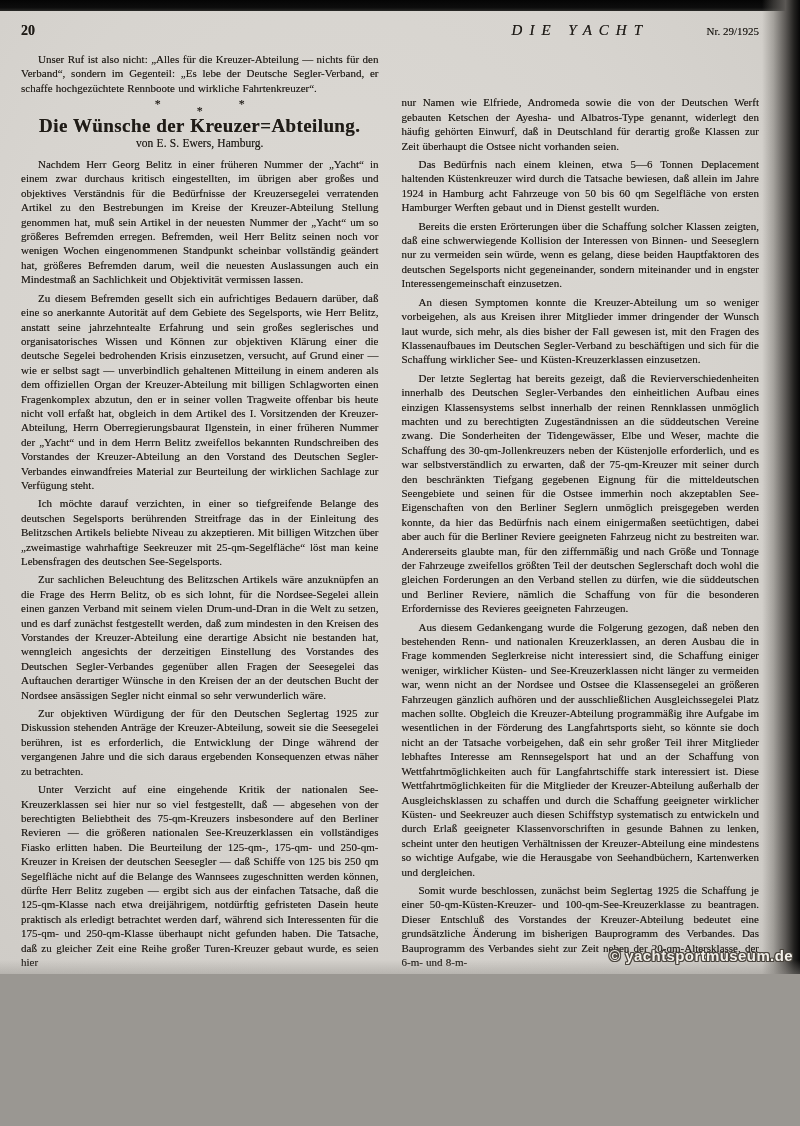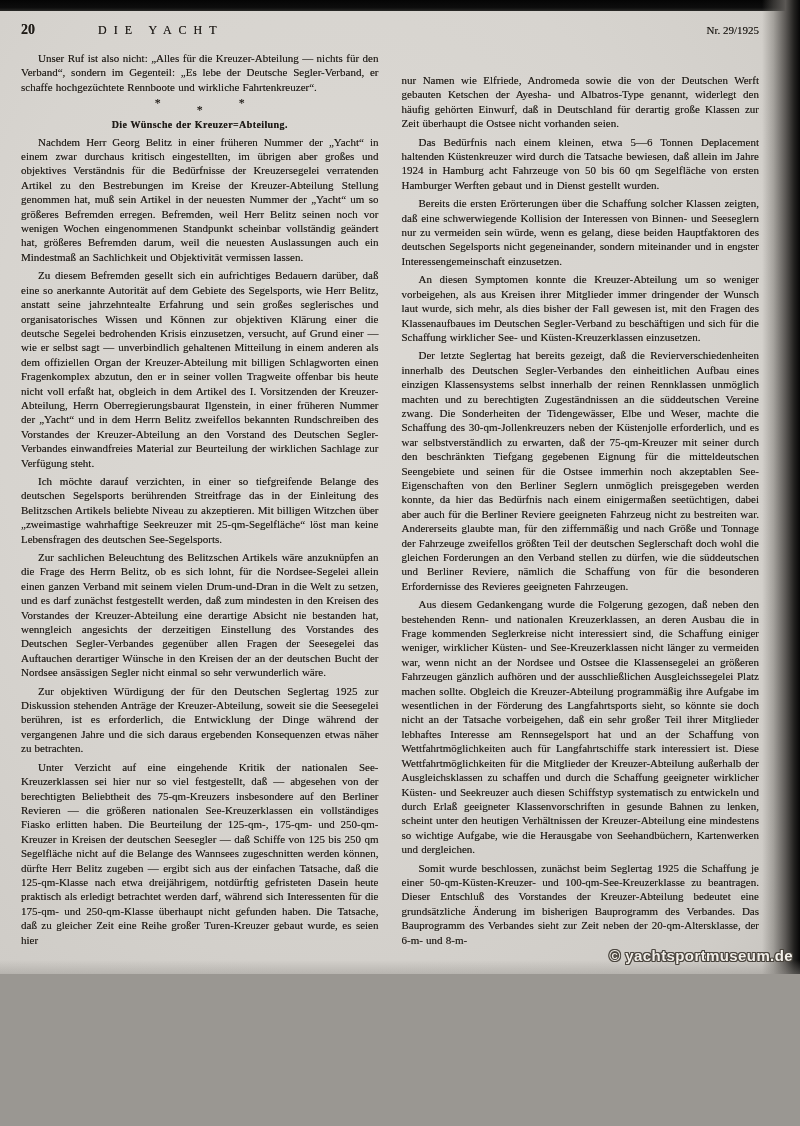"DIE YACHT" .mag-title { font-size: 12px -> 15px; font-style: none -> italic; text-align: left -> right }
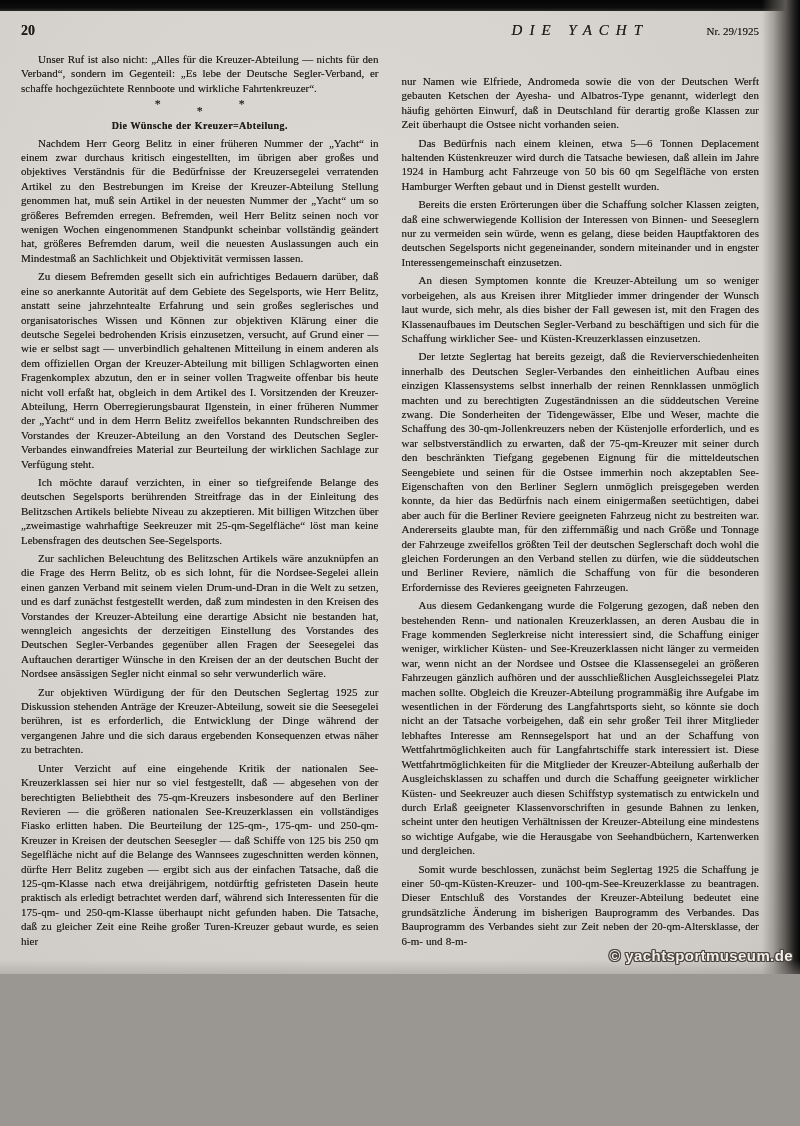"Die Wünsche der Kreuzer=Abteilung." .article-title { font-size: 10px -> 19px }
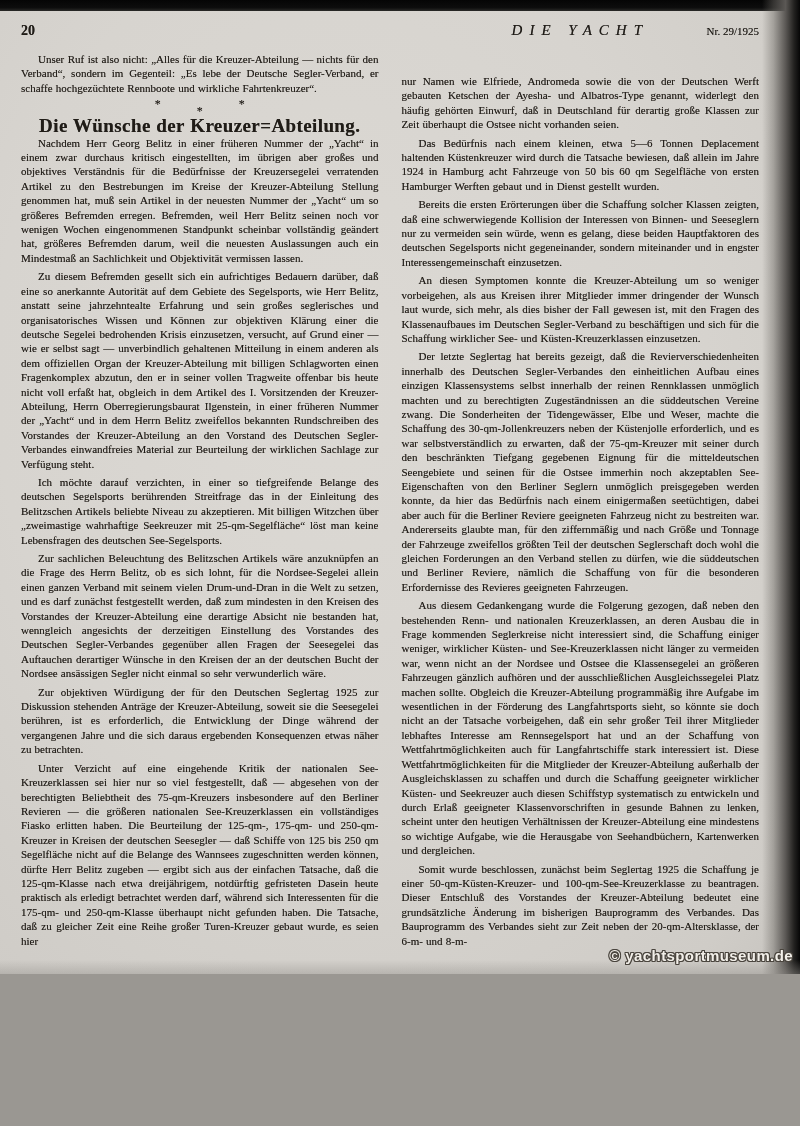"von E. S. Ewers, Hamburg." div.byline { html: none -> <div>von E. S. Ewers, Hamburg.</div> }
